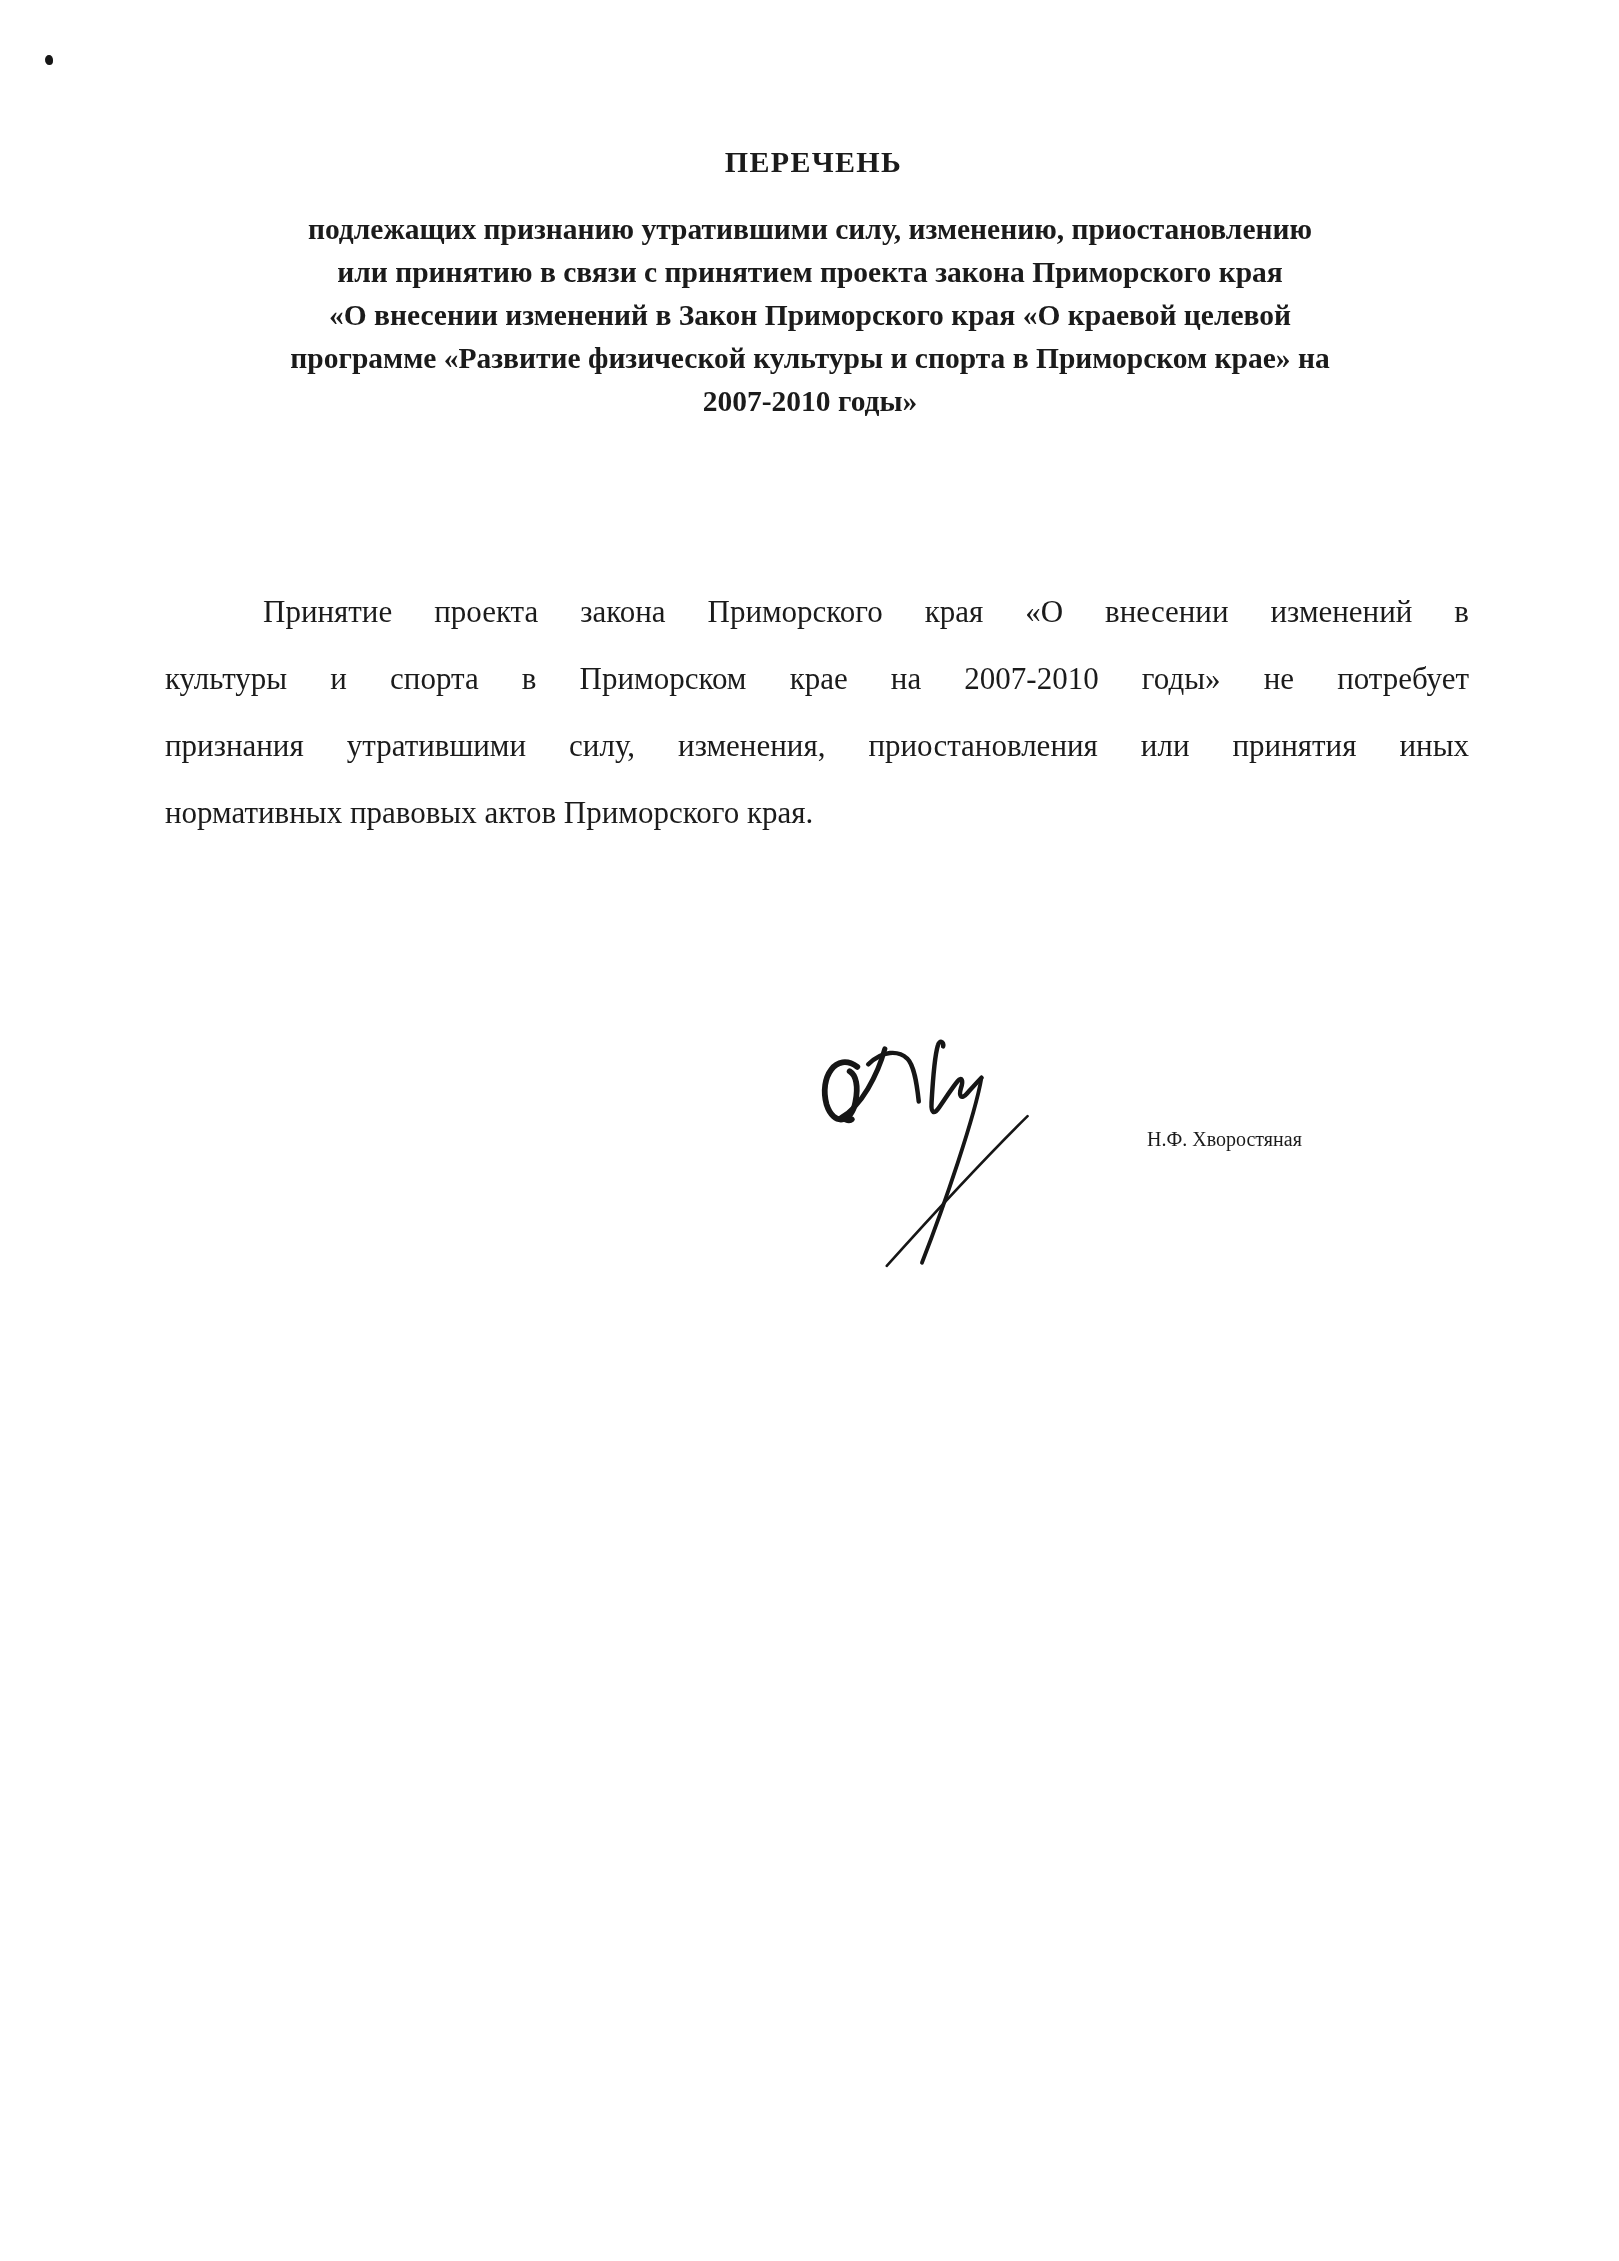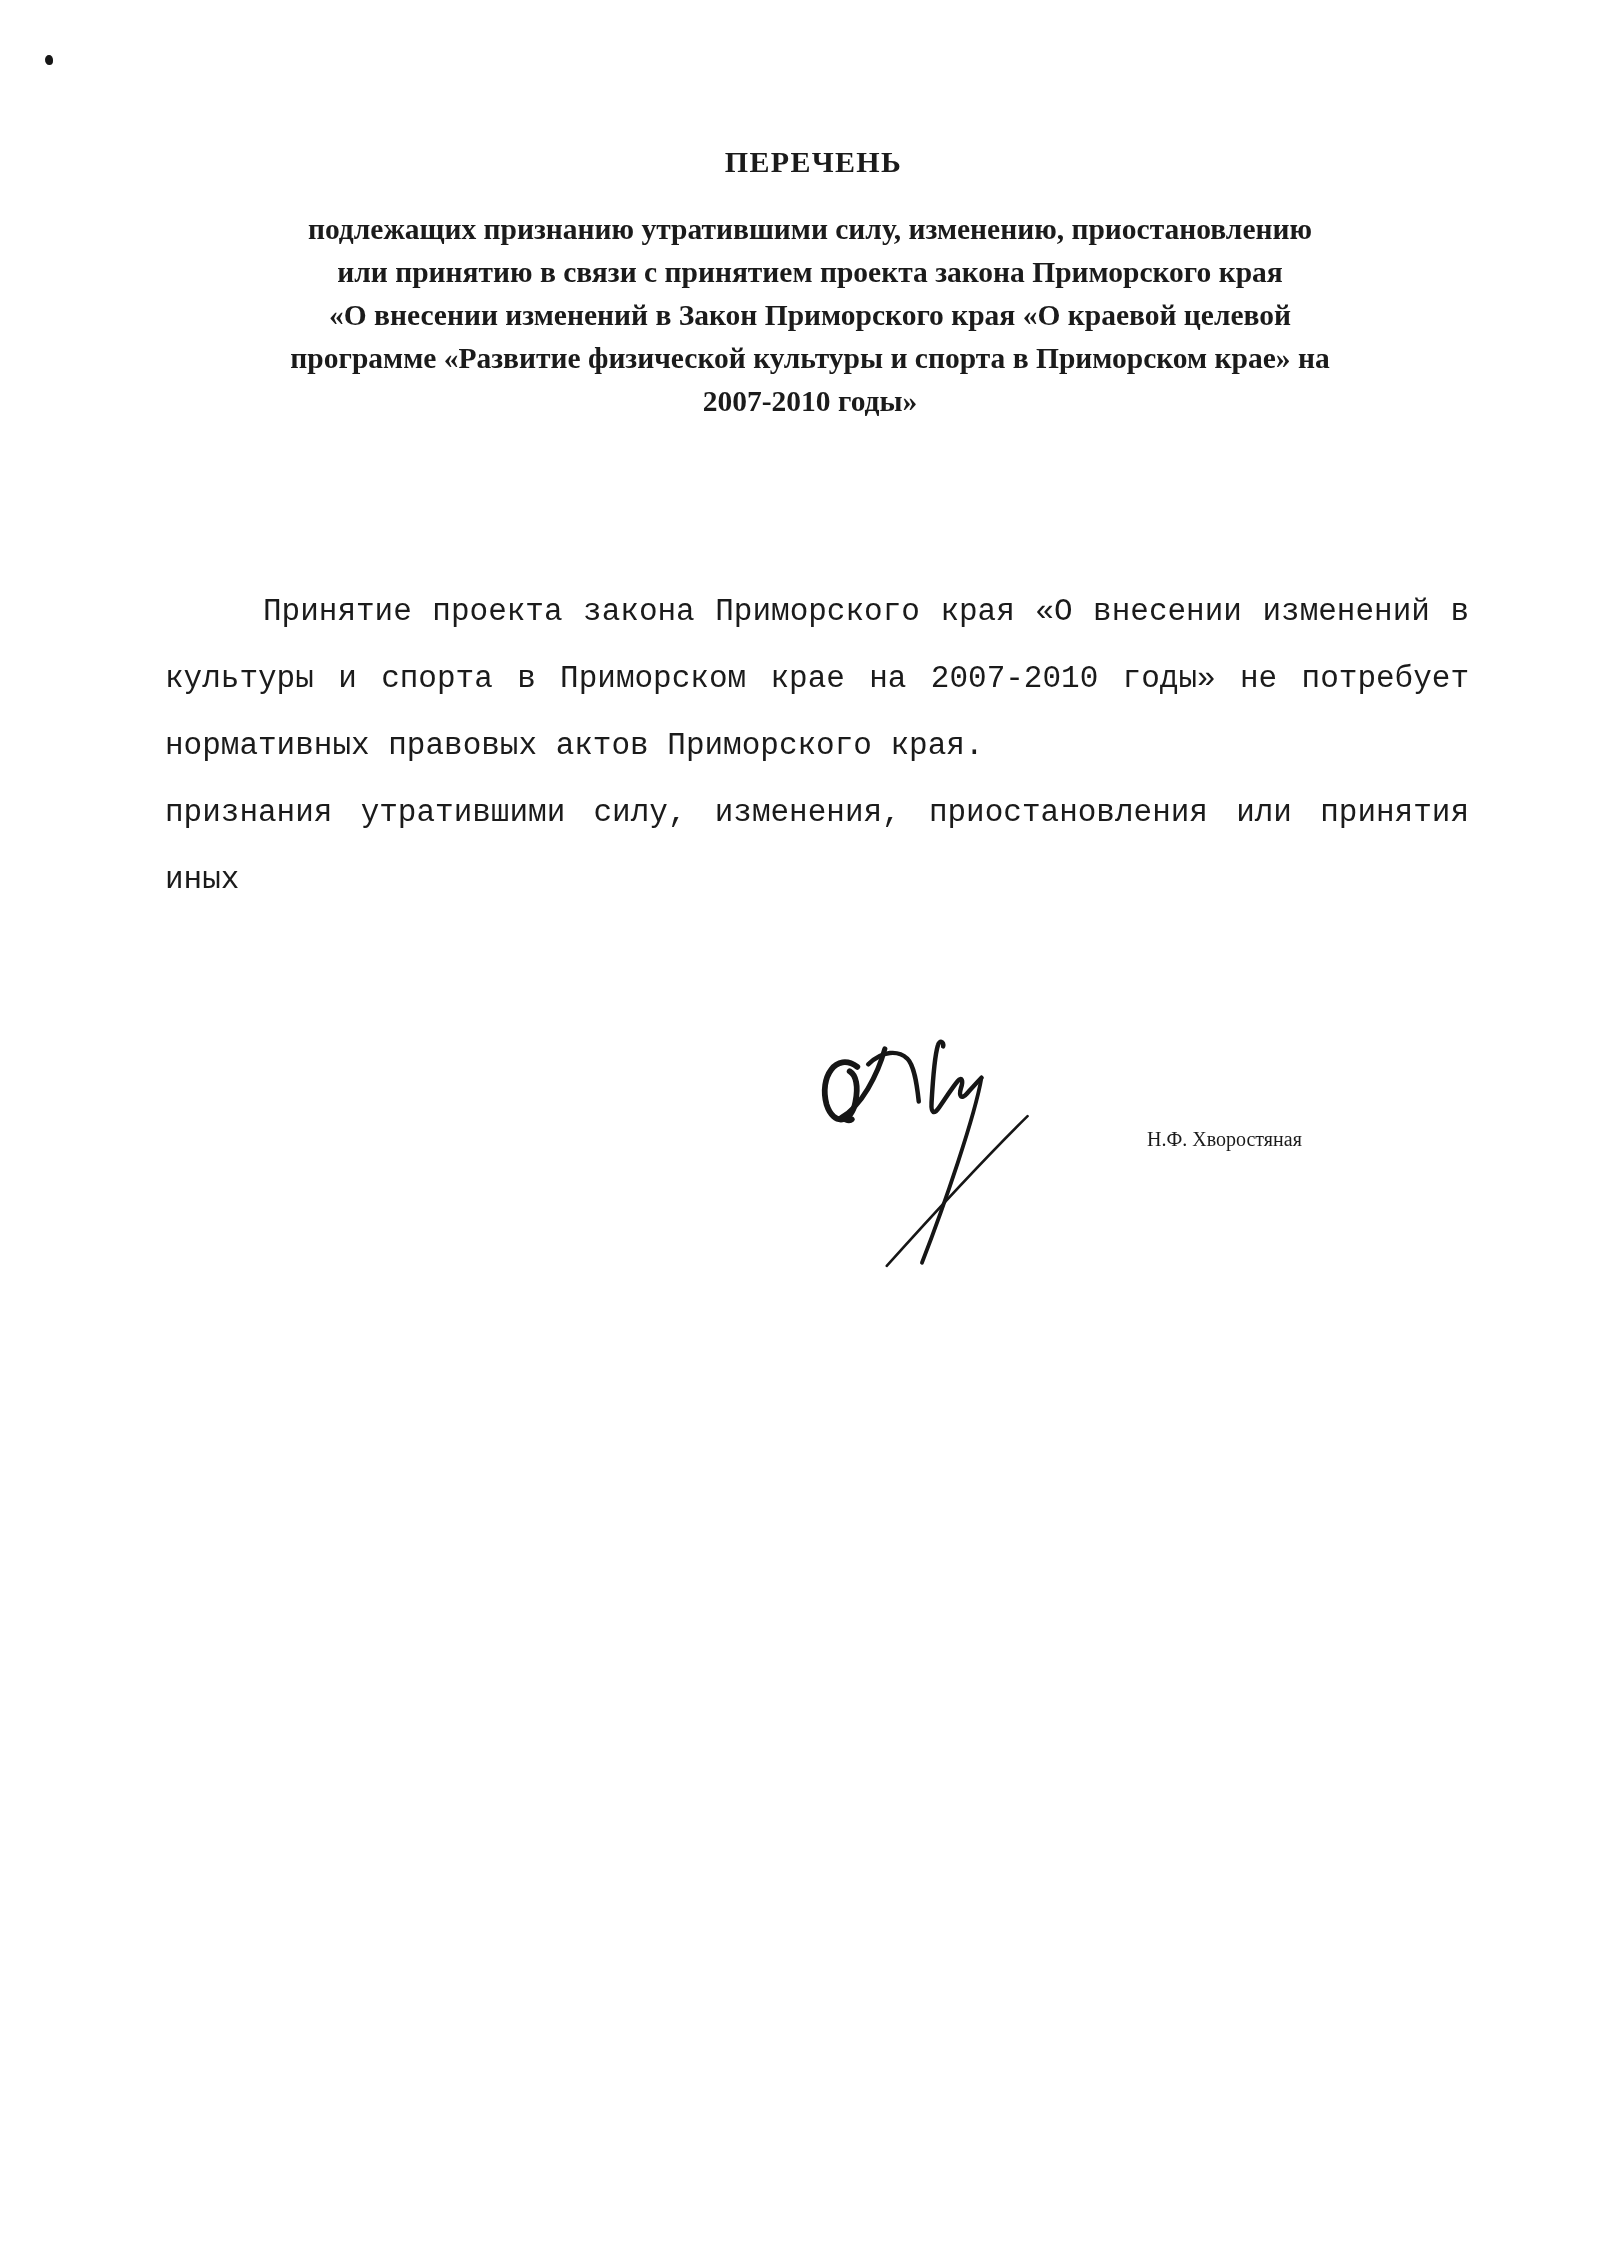"Принятие проекта закона Приморского края" .body-line { font-family: Liberation Mono, monospace -> none }
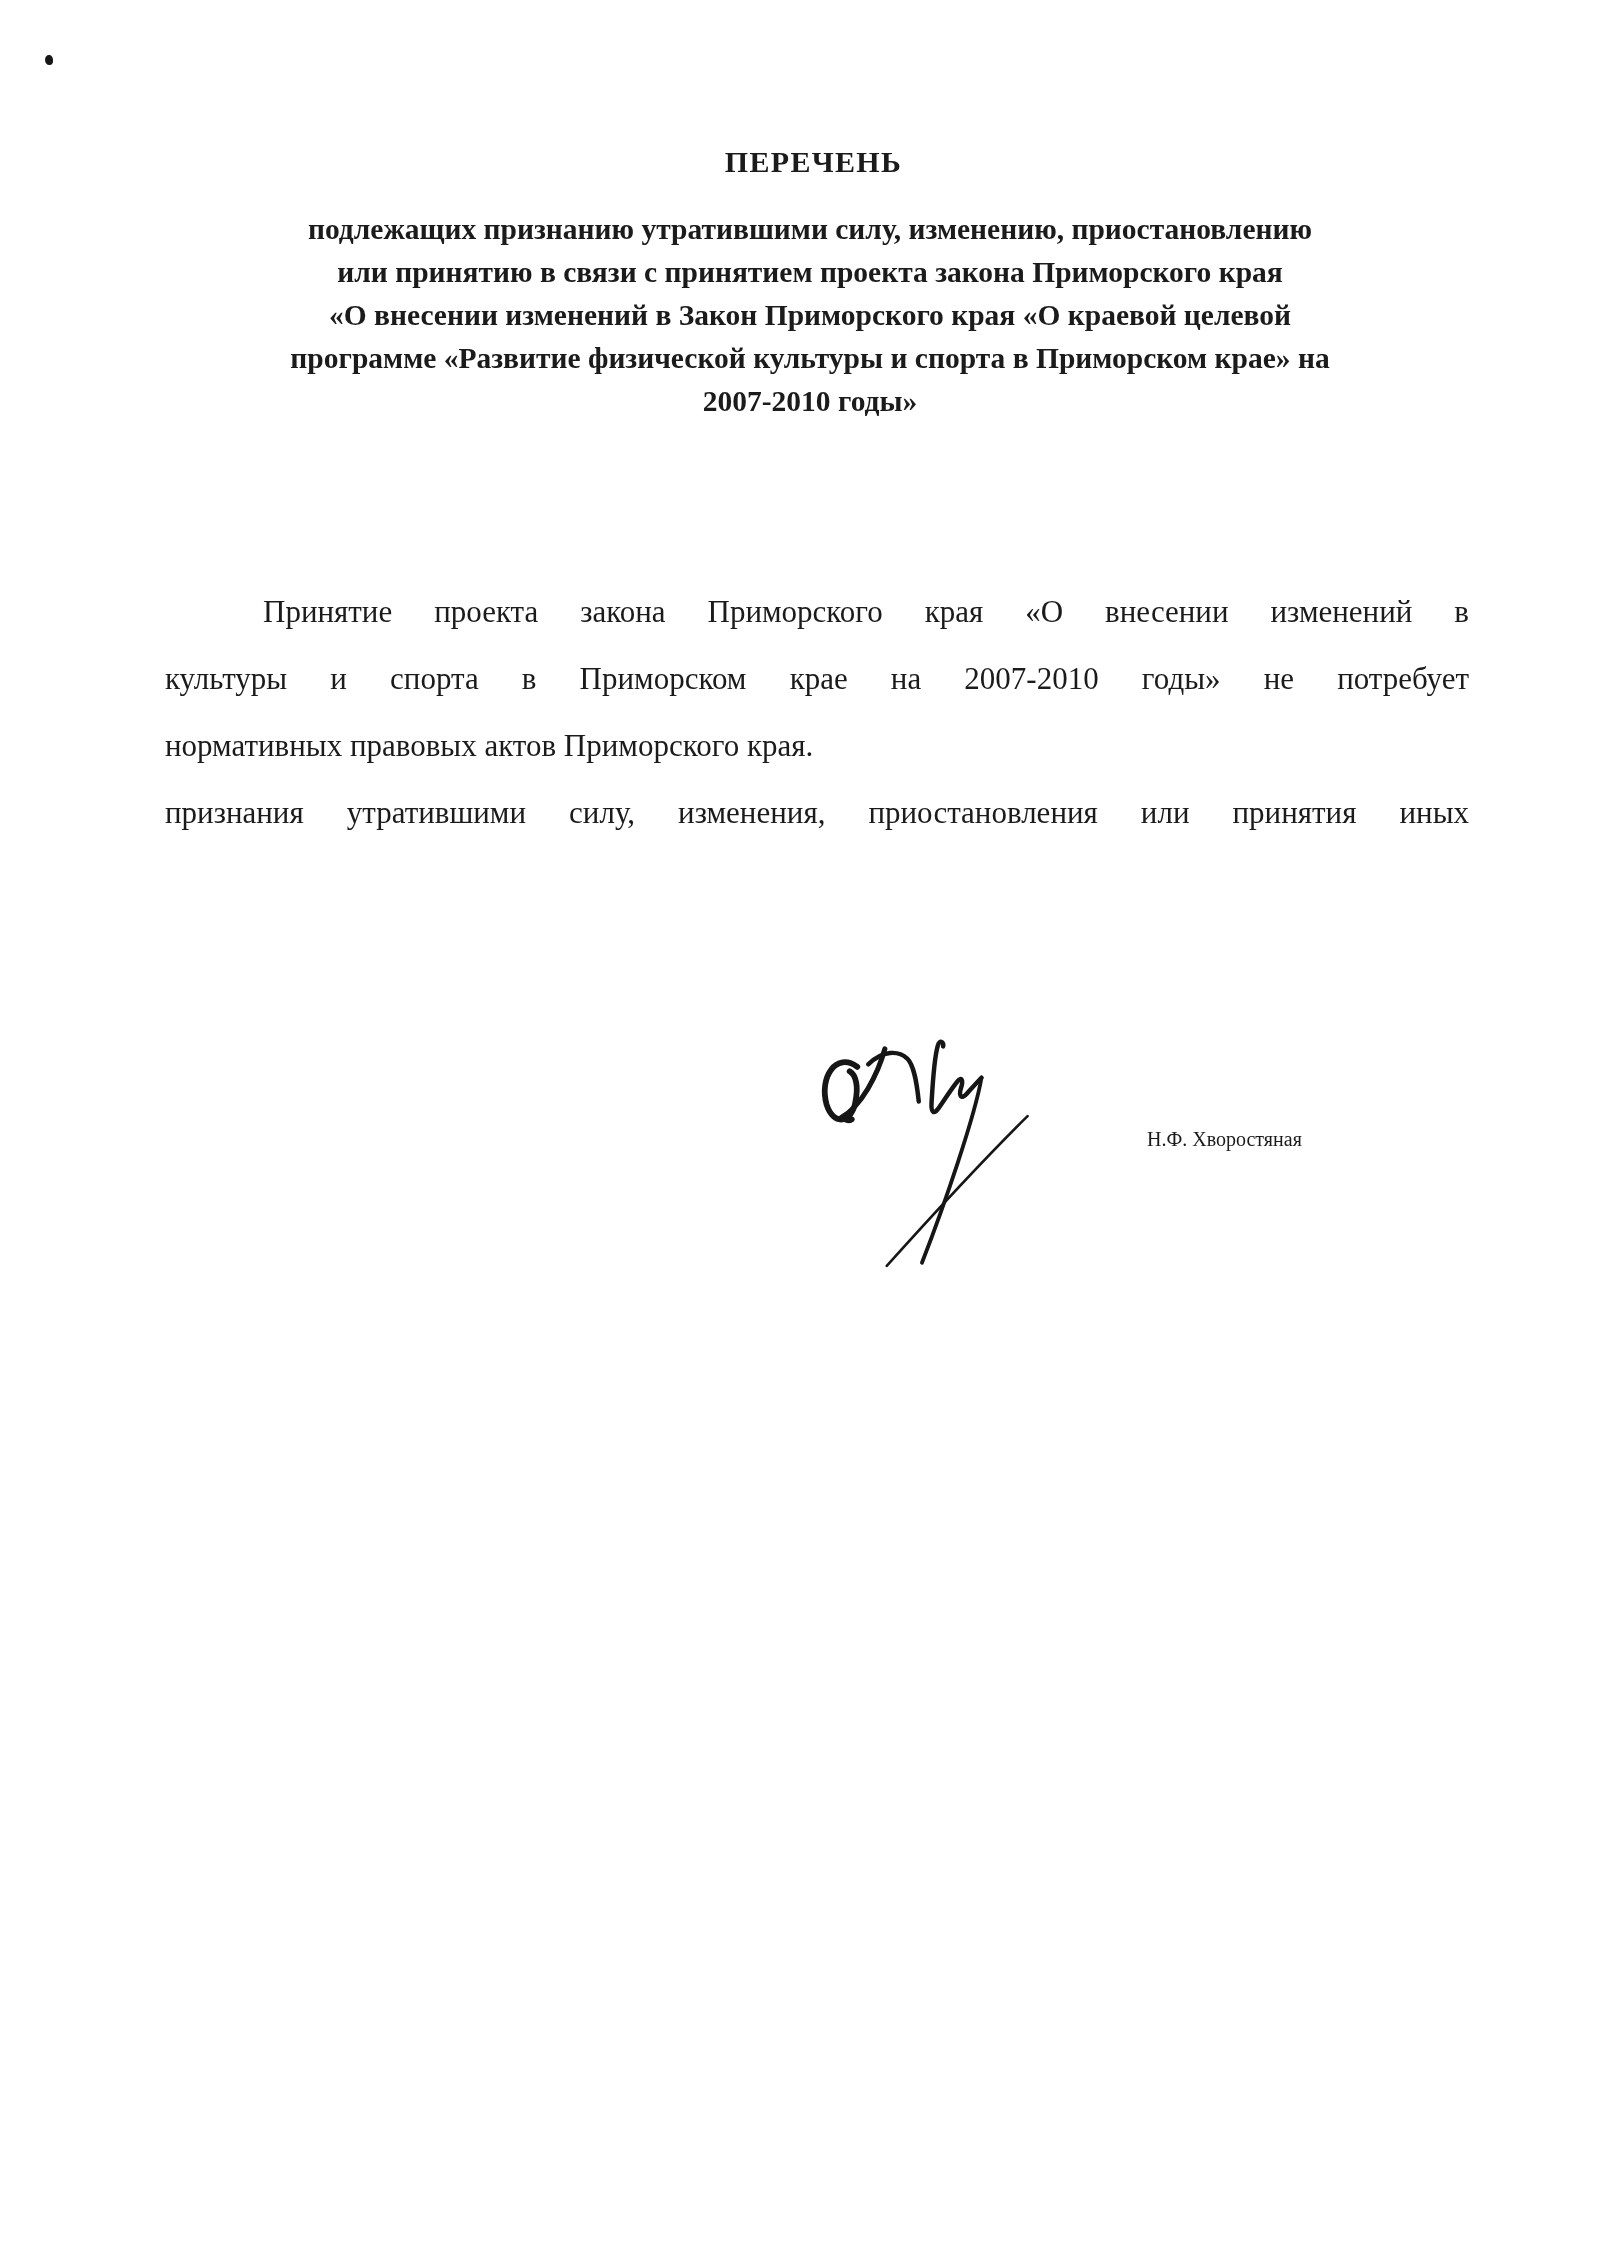"нормативных правовых актов Приморского" div.body-line { order: before "признания утратившими силу, изменения," -> after "признания утратившими силу, изменения," }
